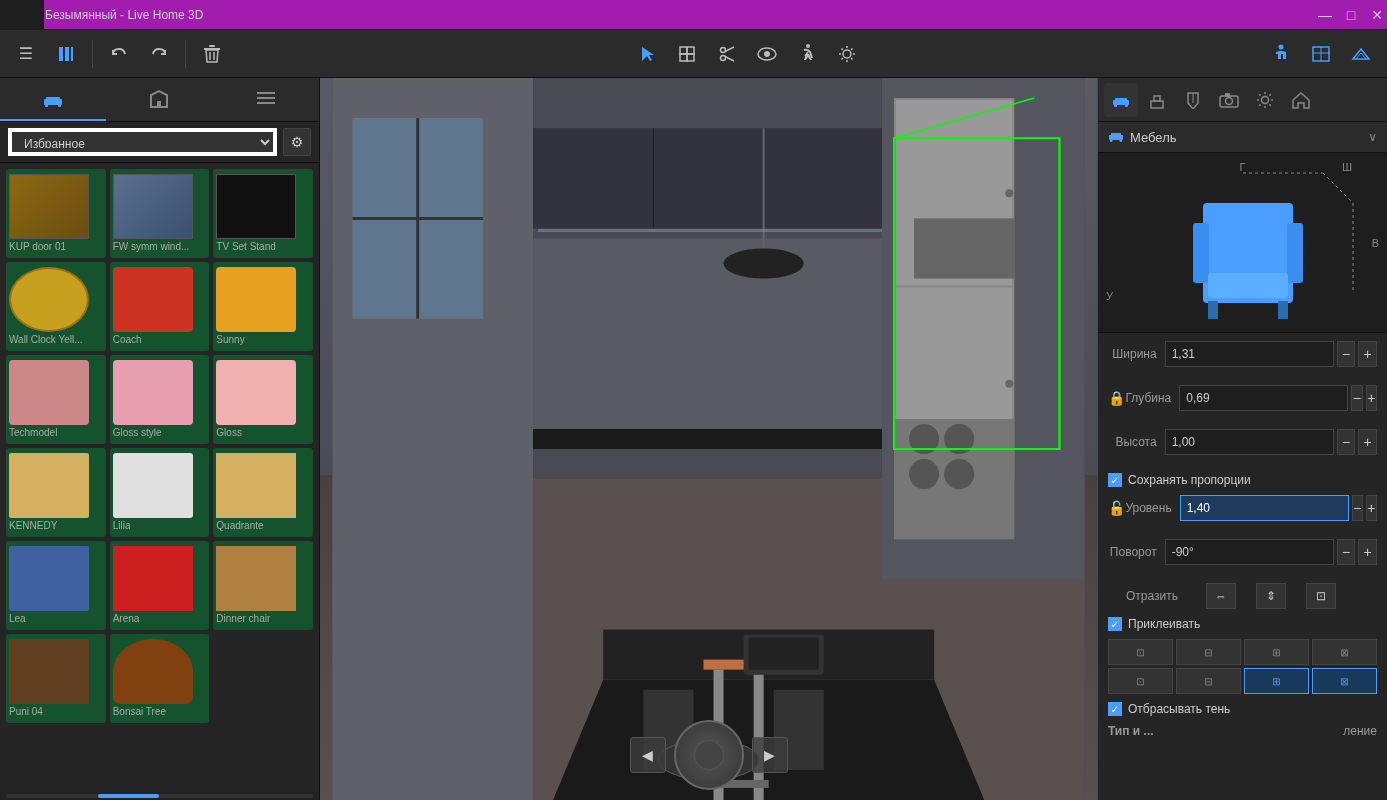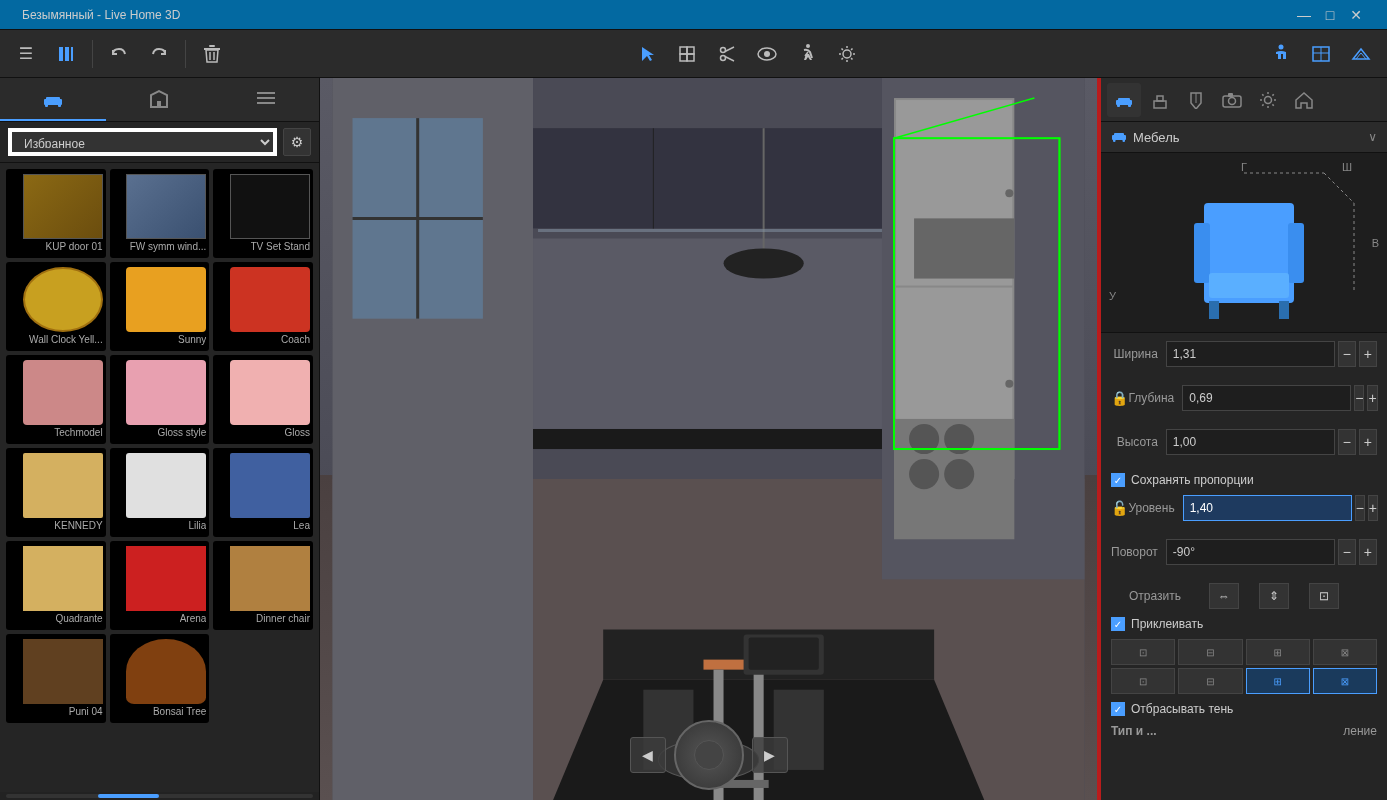"Безымянный - Live Home 3D" #title-bar { background: #0369a1 -> #a21caf; margin-left: none -> 44px; padding: 0 22px -> 0 1px }
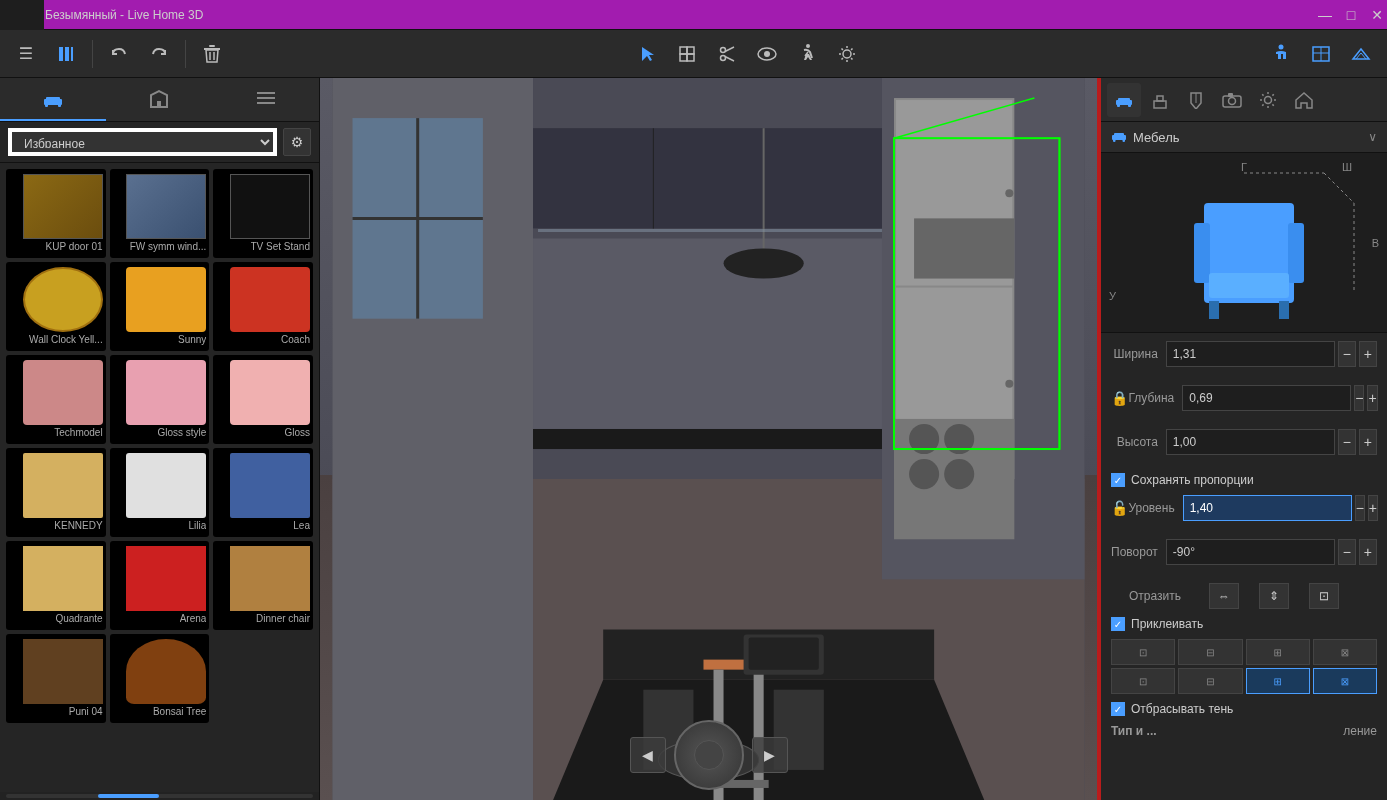"Мебель" #right-panel { border-left: 4px solid #b91c1c -> 1px solid #b91c1c }
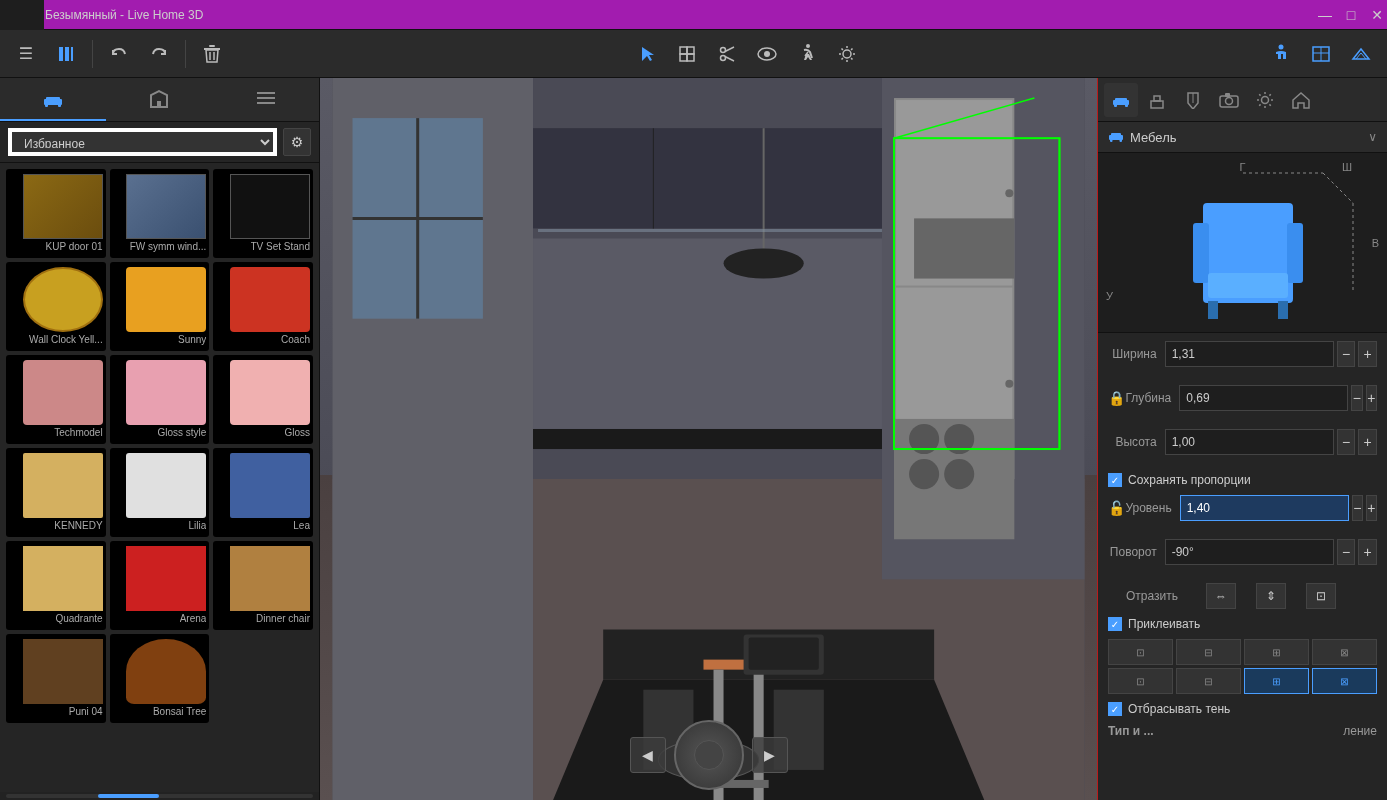"KUP door 01" .item-cell { align-items: flex-end -> flex-start; background: #000000 -> #14532d }
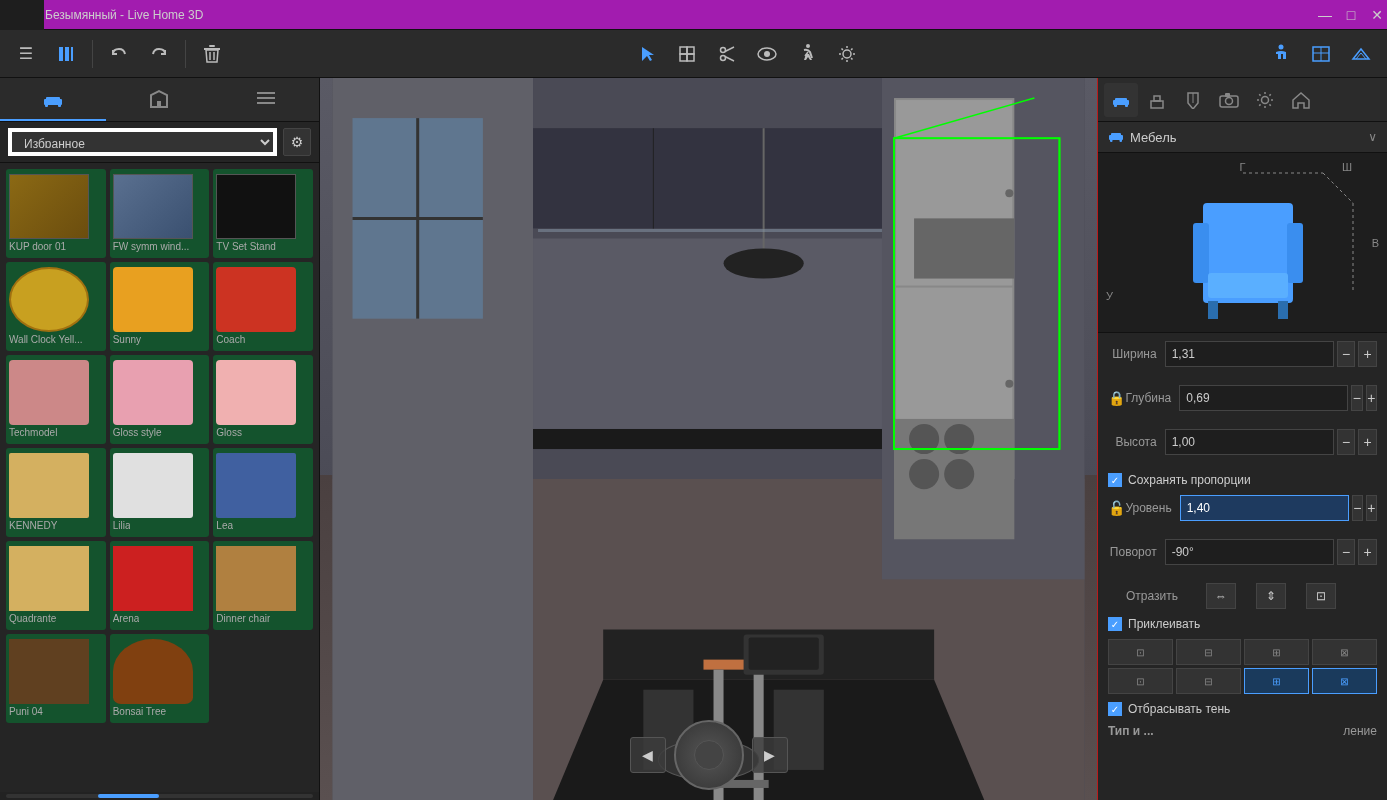"Sunny" div.item-cell { order: before "Coach" -> after "Coach" }
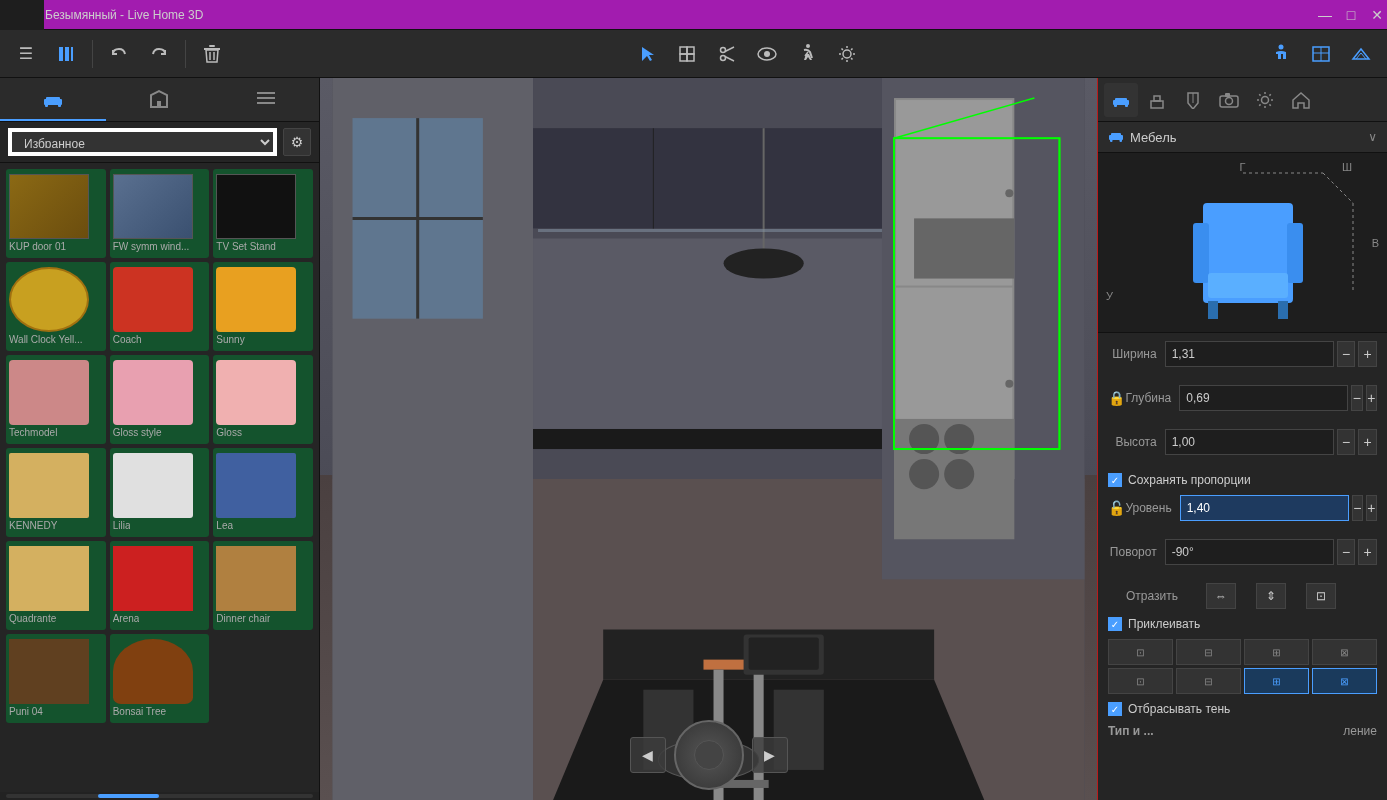"Lea" div.item-cell { order: before "Quadrante" -> after "Quadrante" }
